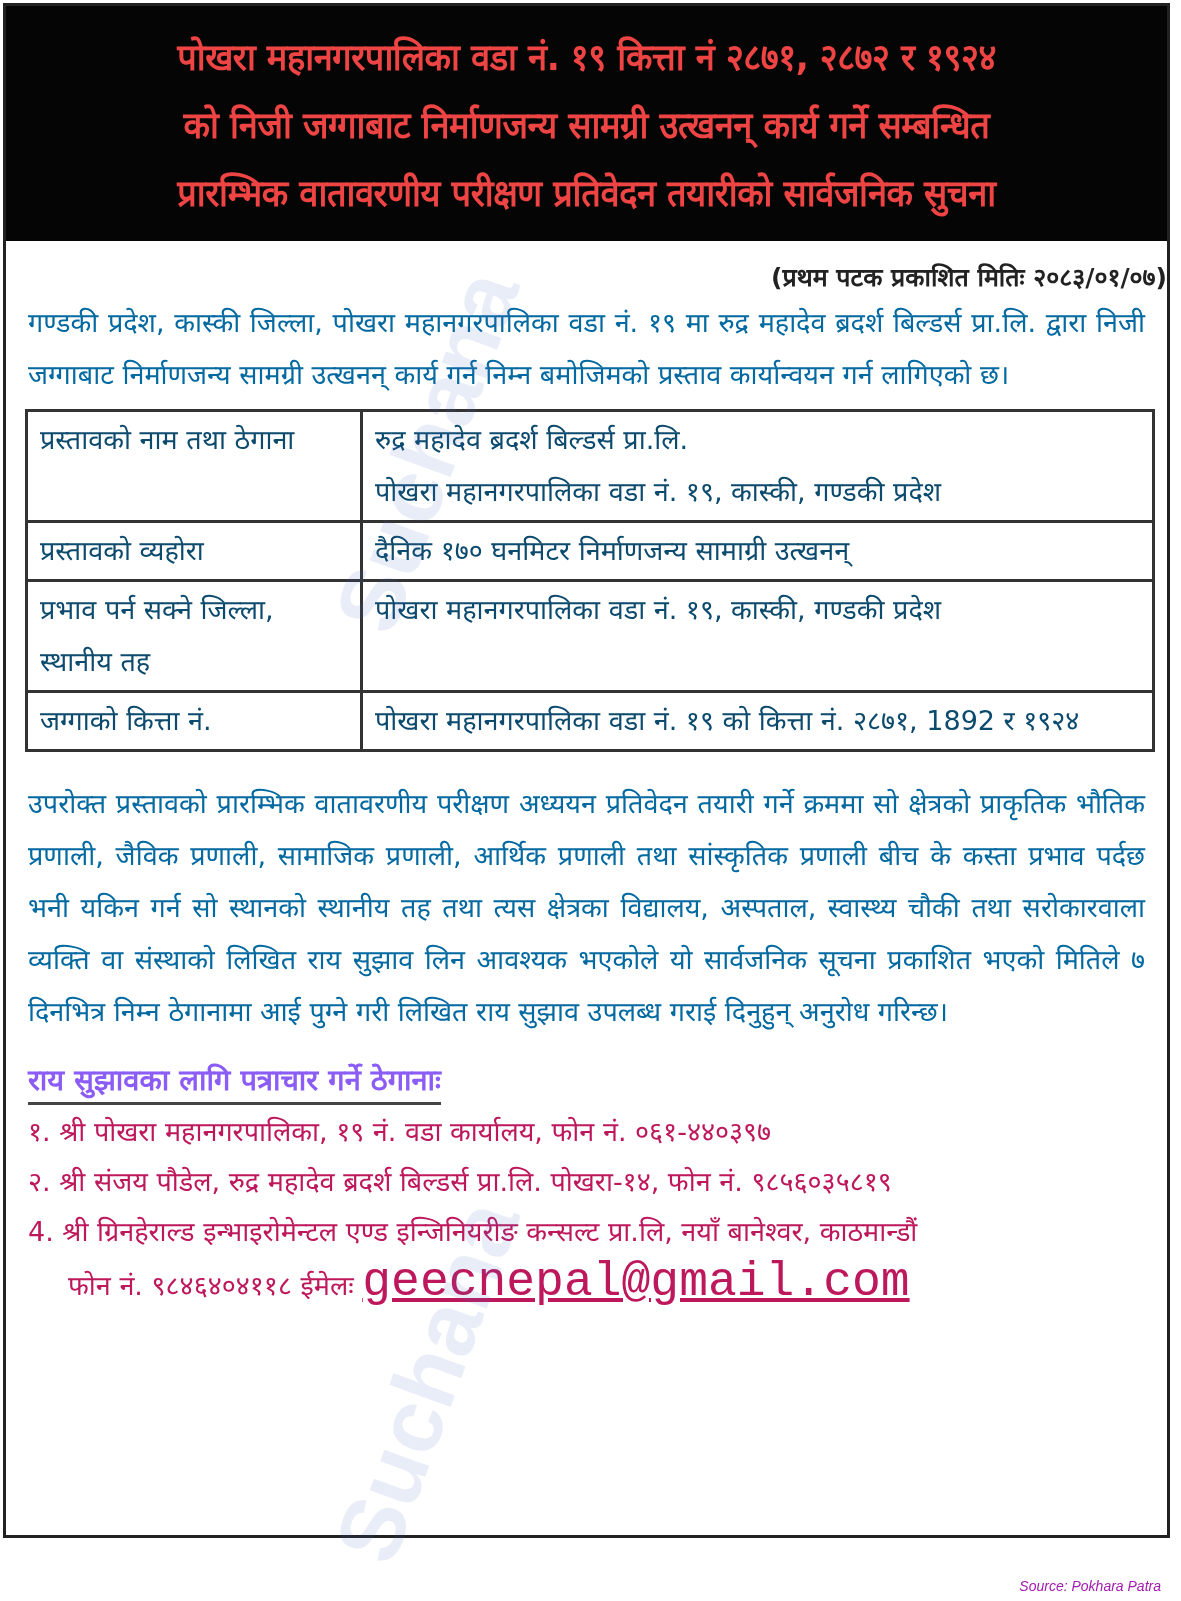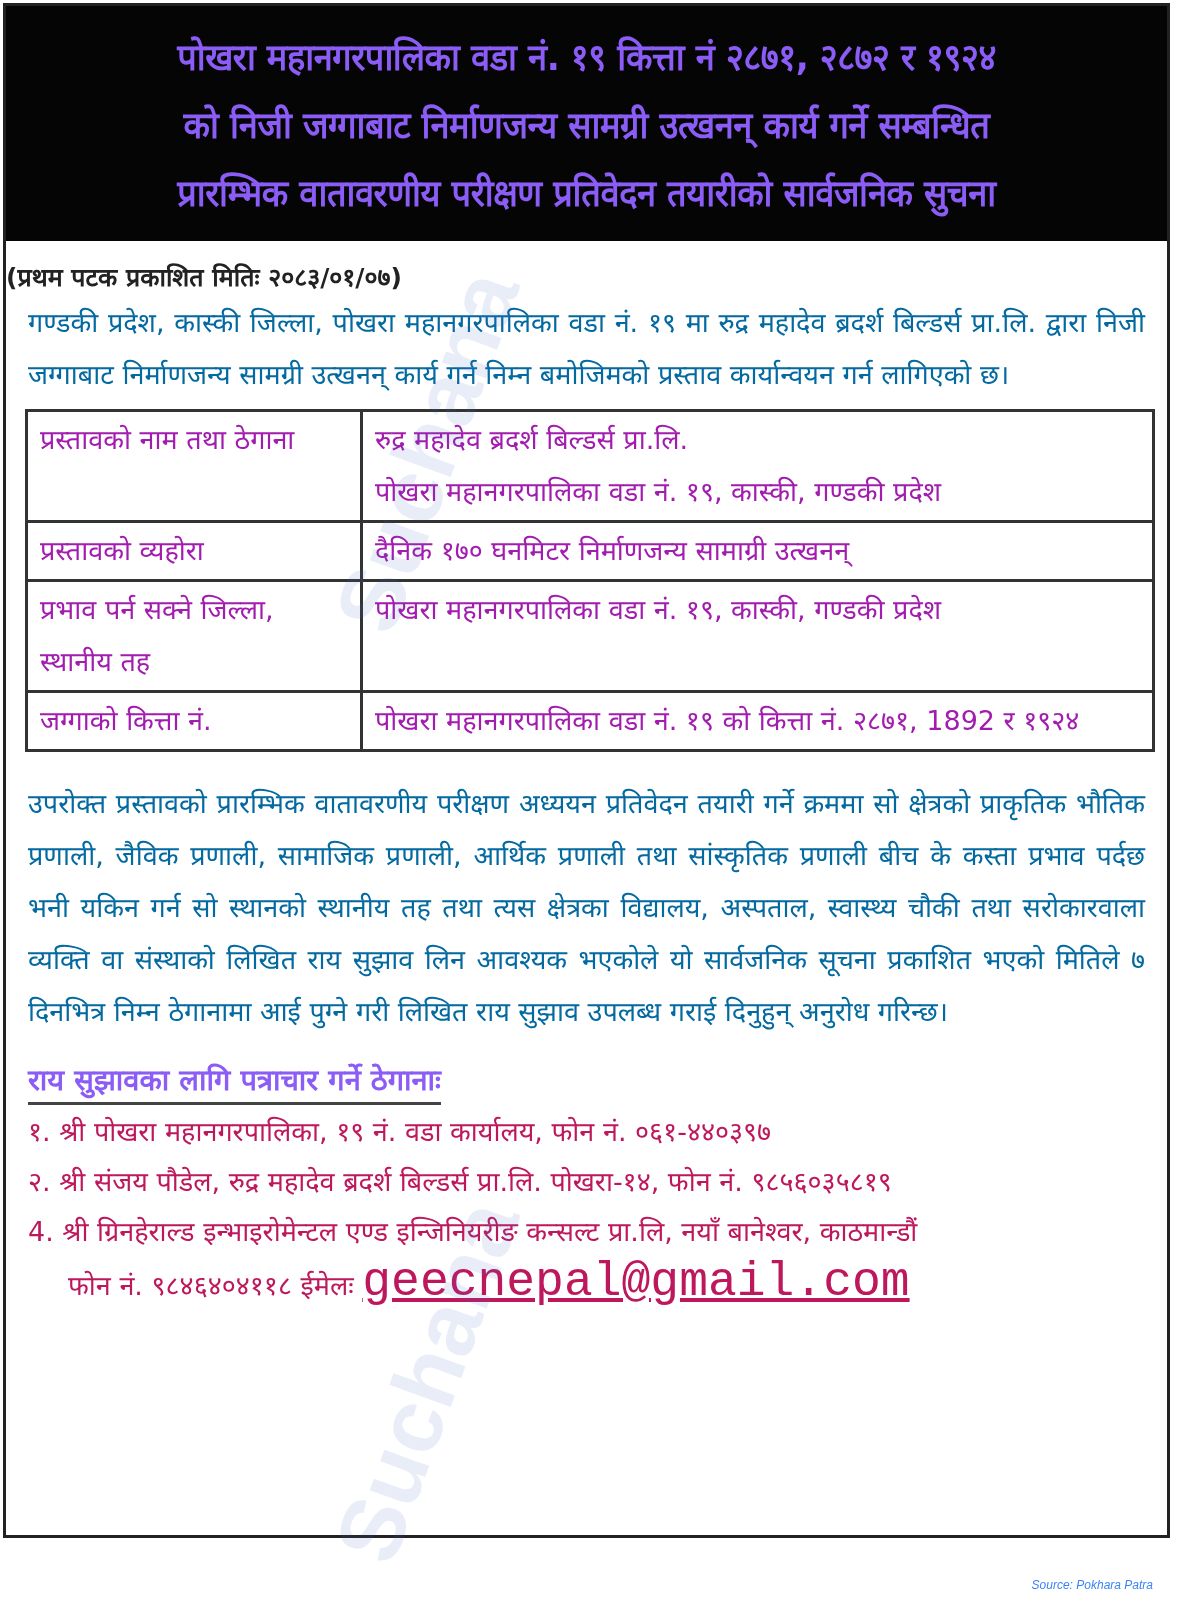"पोखरा महानगरपालिका वडा नं. १९ कित्ता" .header { color: #8b5cf6 -> #ef4444 }
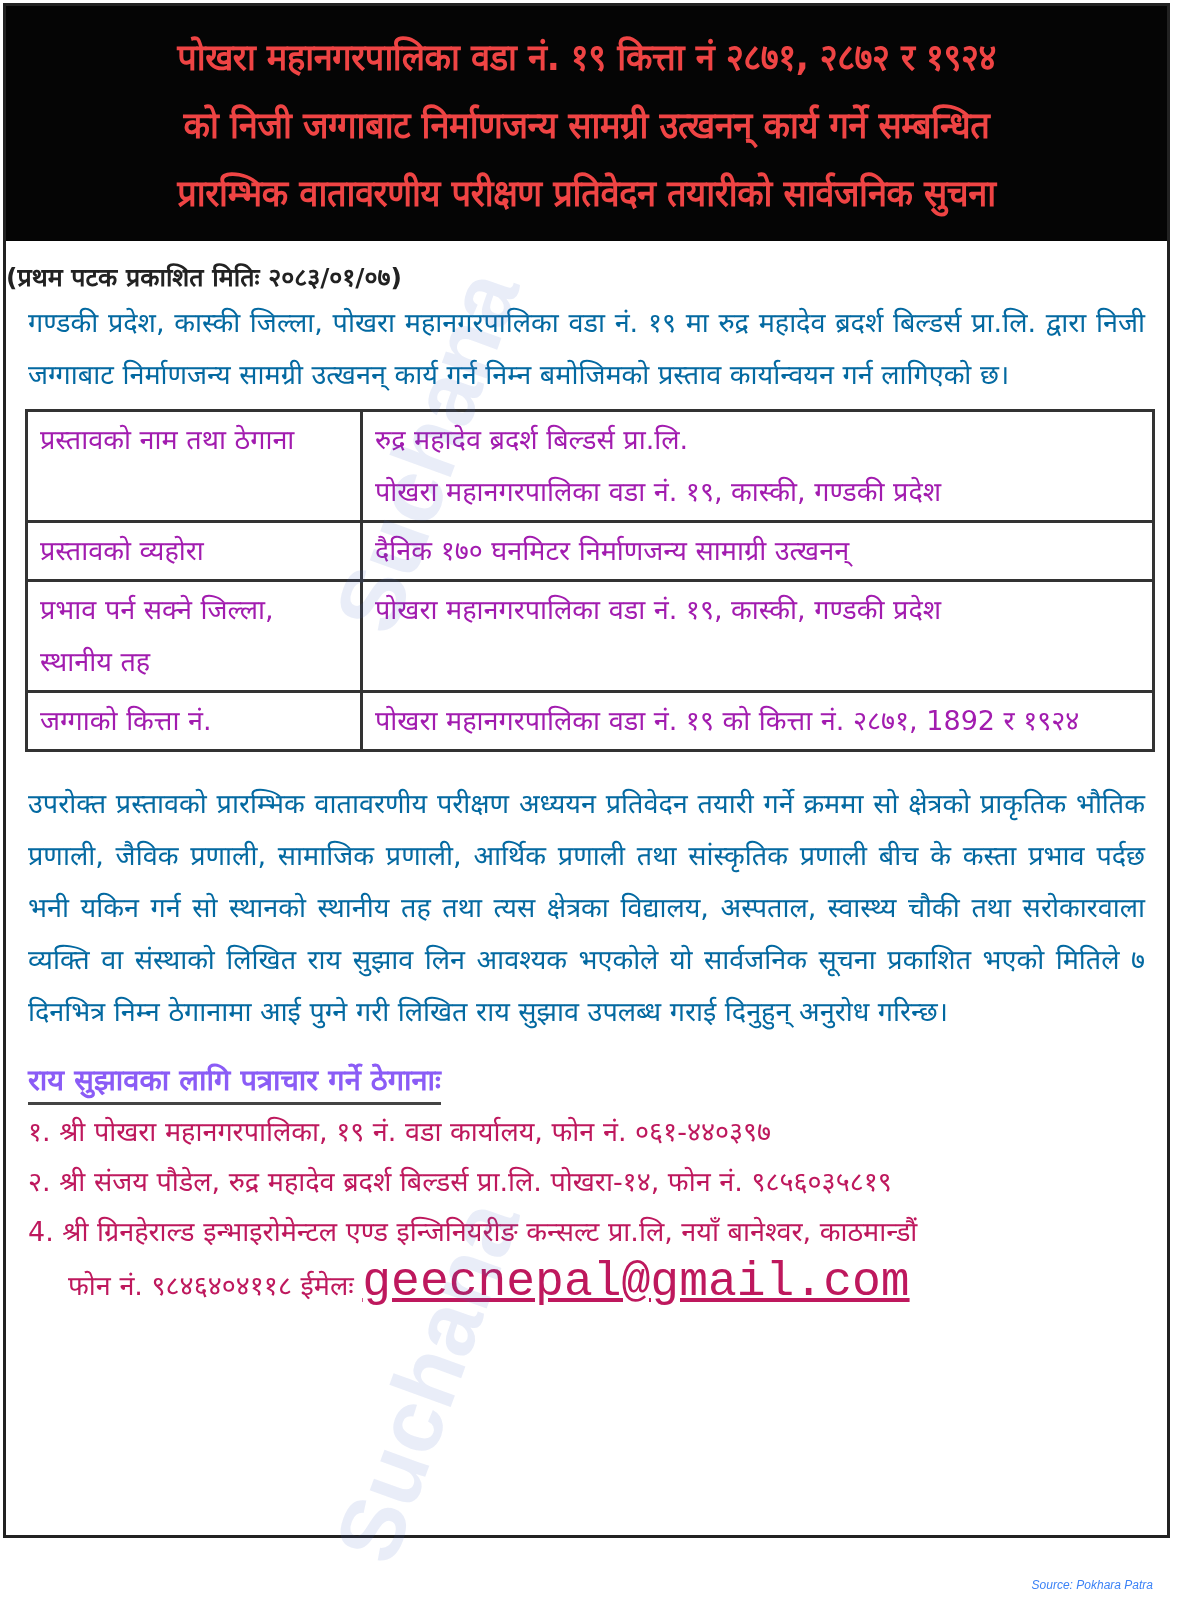"(प्रथम पटक प्रकाशित मितिः २०८३/०१/०७)" .date-line { text-align: left -> right }
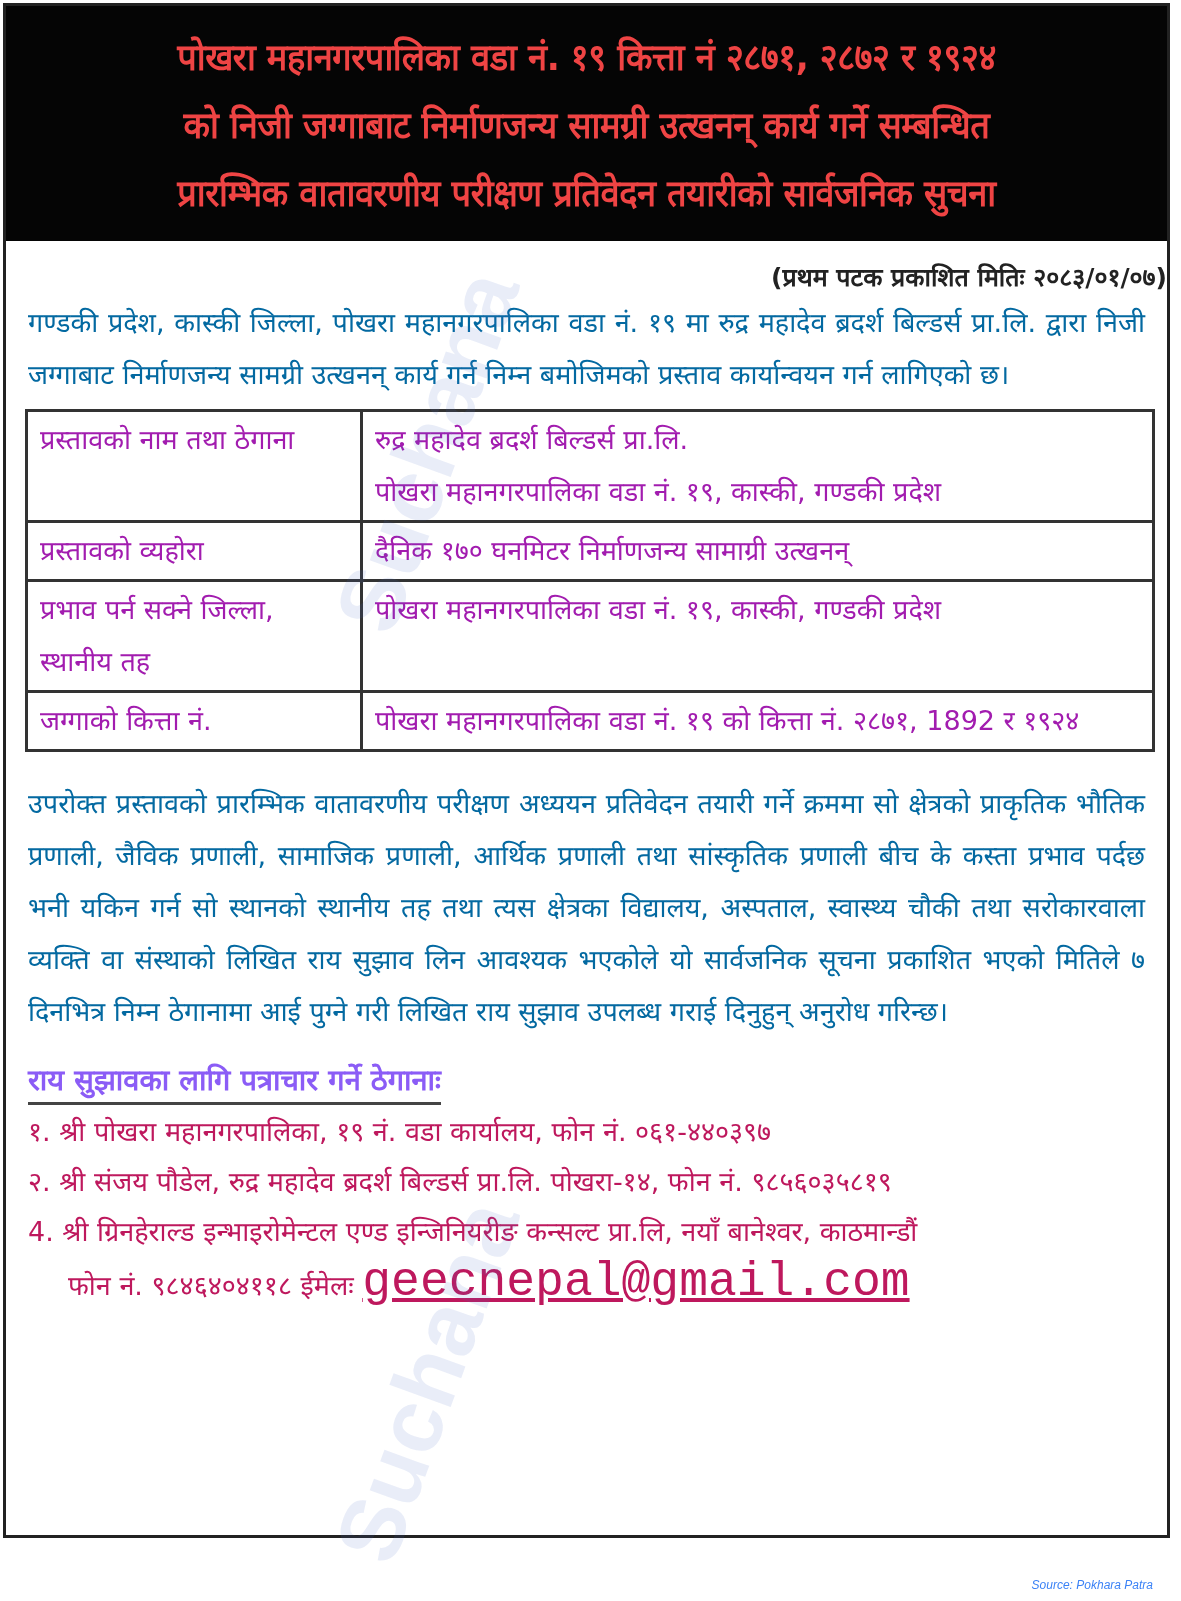"प्रस्तावको नाम तथा ठेगाना" table.info td { color: #a21caf -> #0c4a6e }
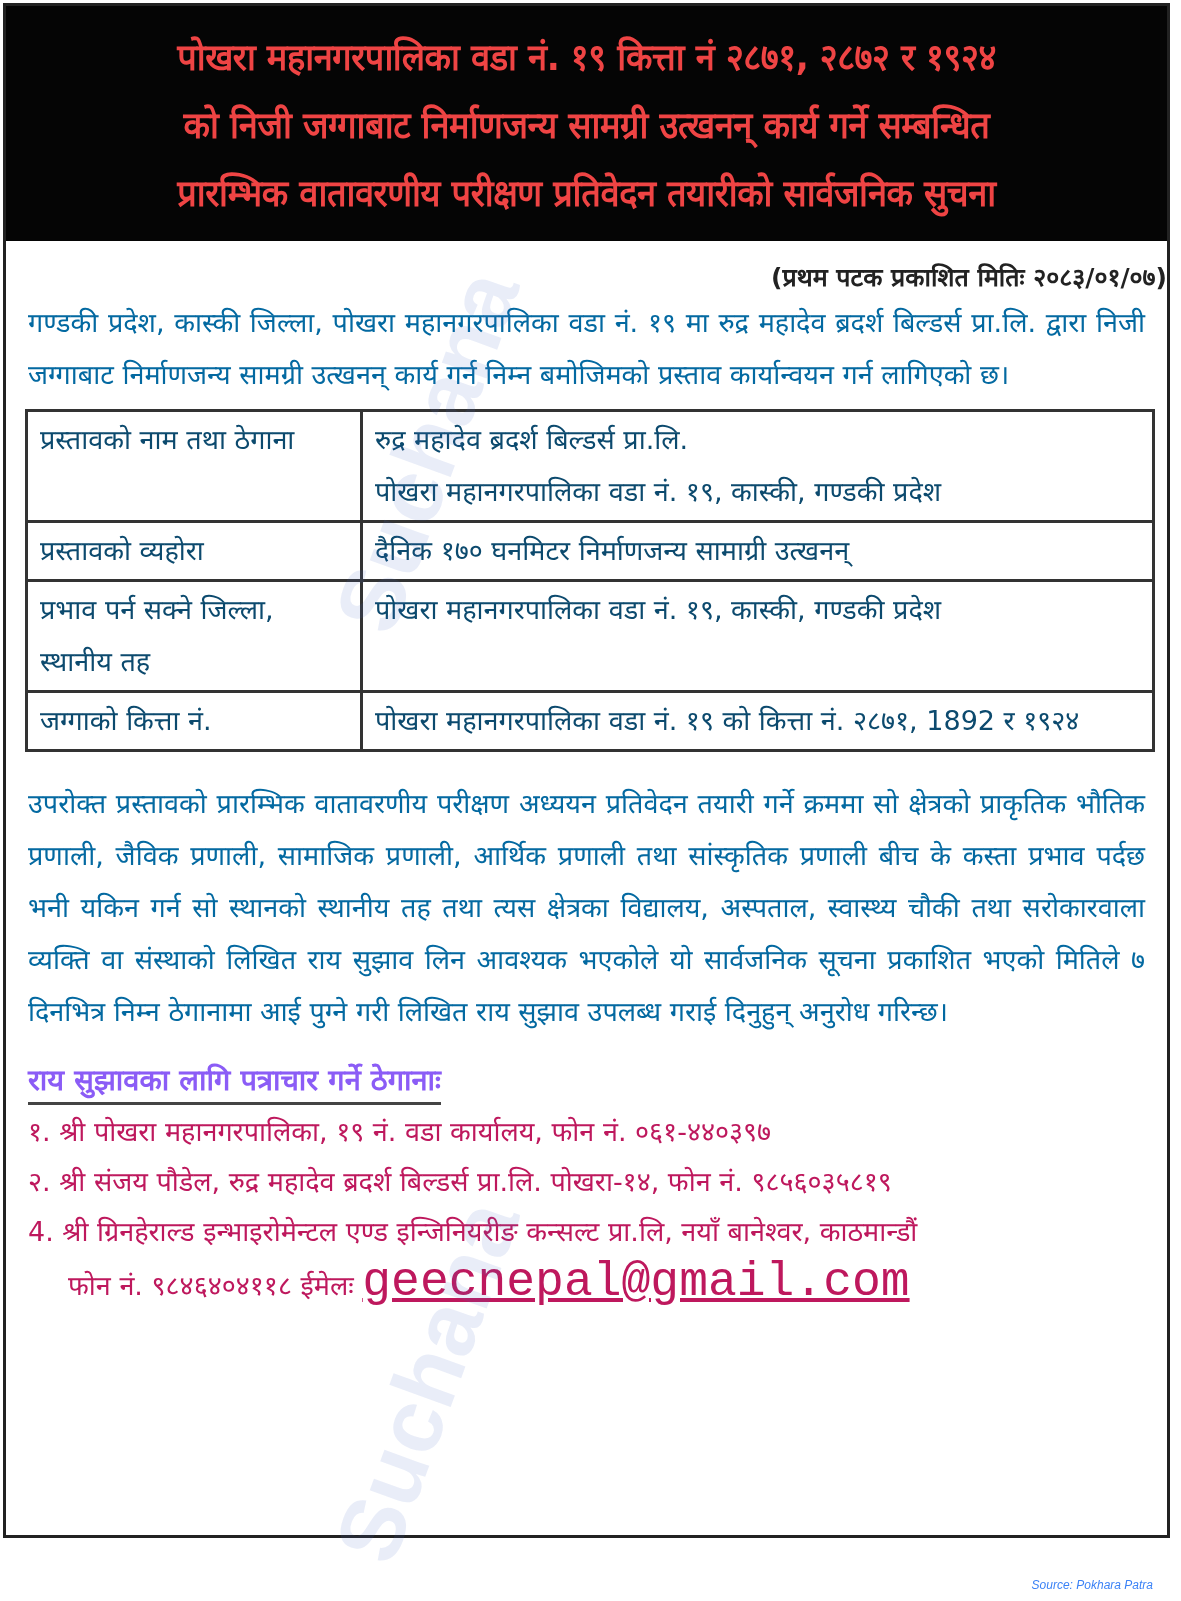"Source: Pokhara Patra" .source { color: #3b82f6 -> #a21caf; font-size: 12px -> 14px; right: 28px -> 20px }
